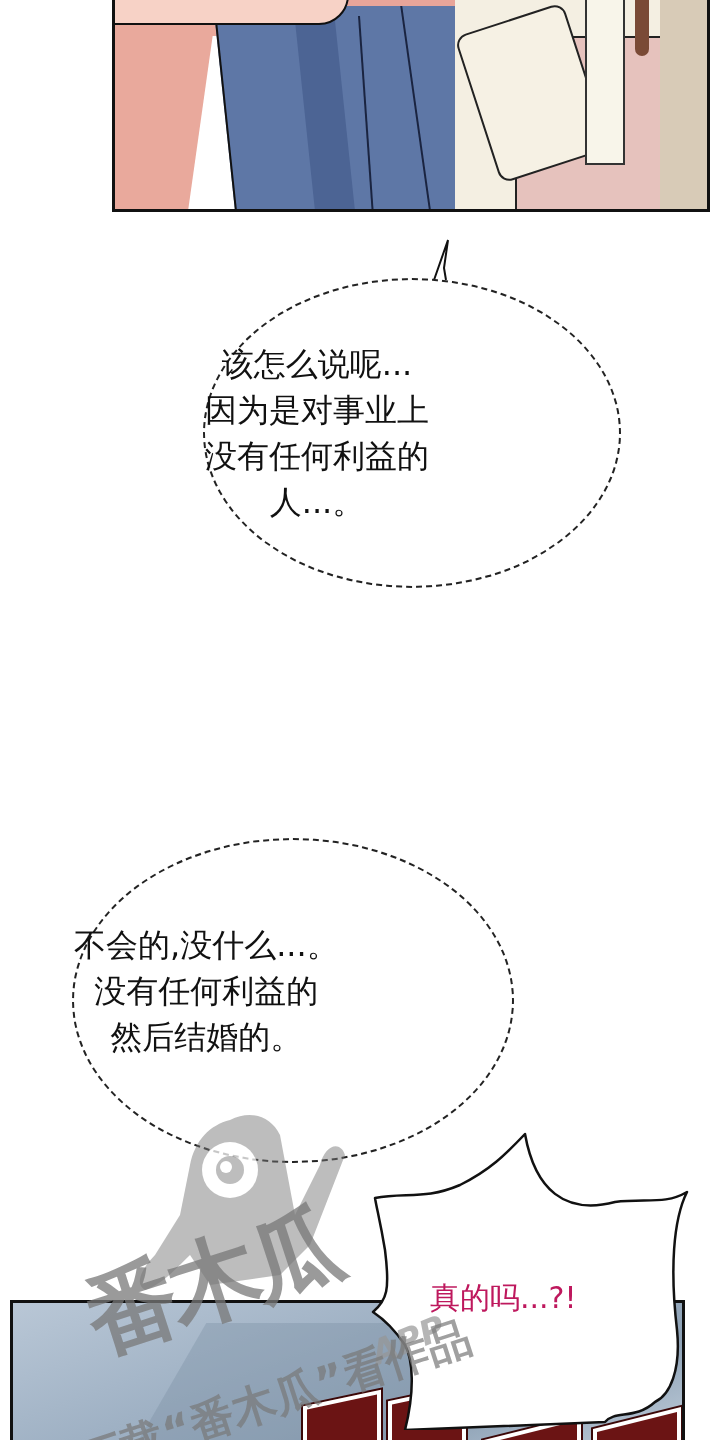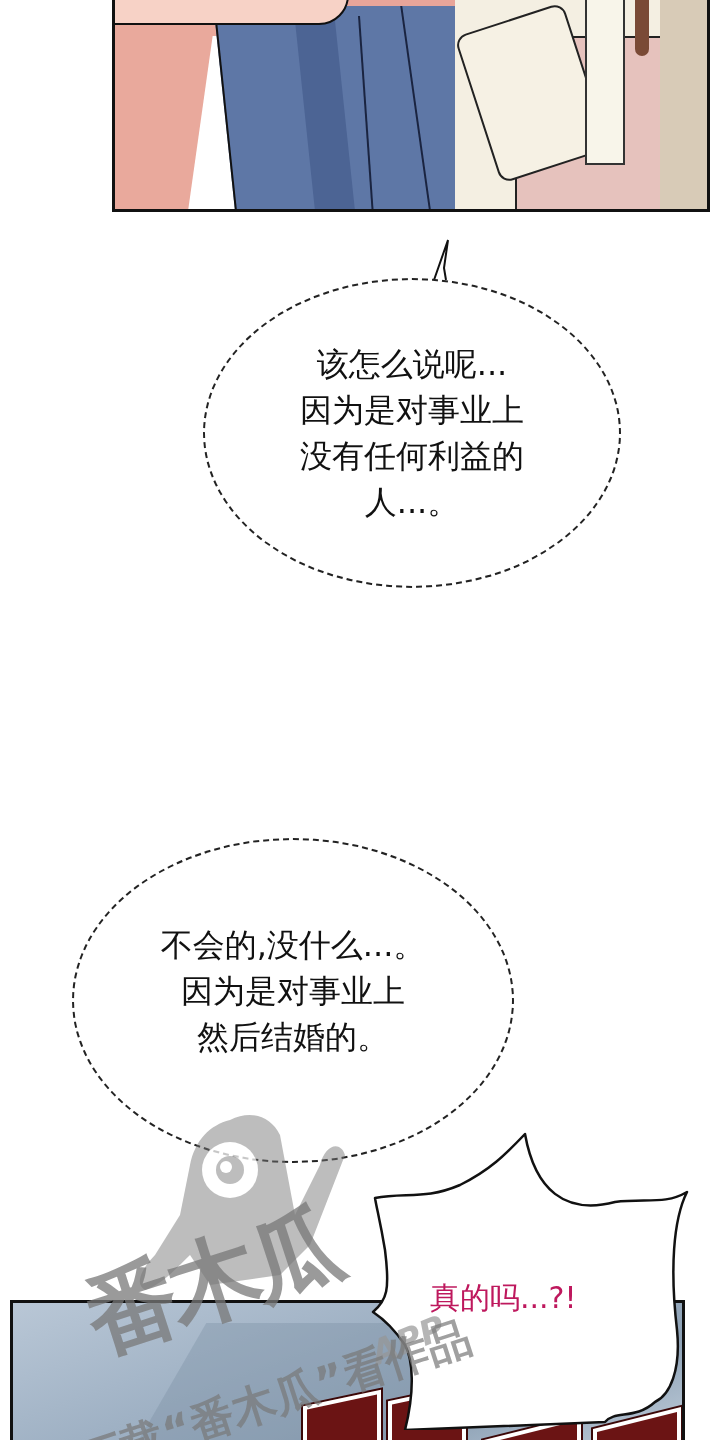"该怎么说呢..." .bubble-dashed { justify-content: center -> flex-start }
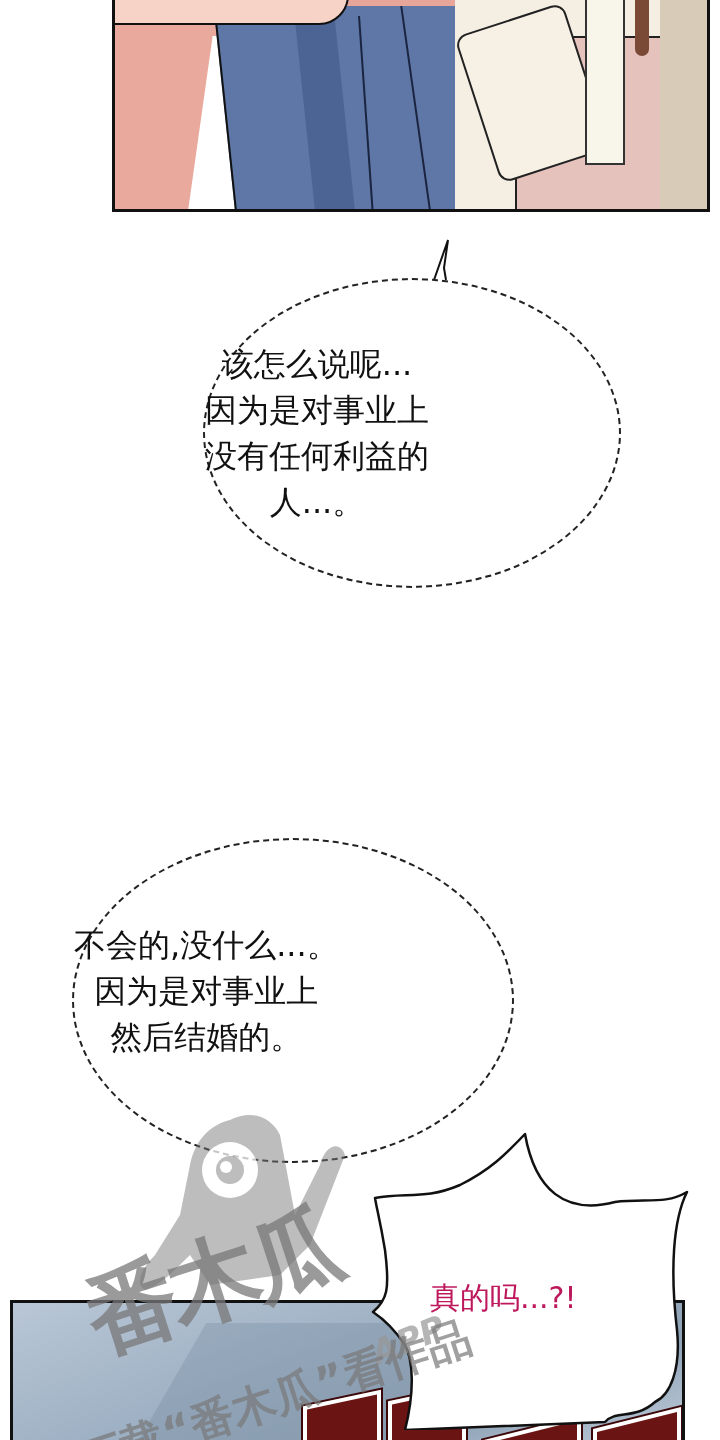"不会的,没什么...。" div.bubble-text { text: 因为是对事业上 -> 没有任何利益的 }
